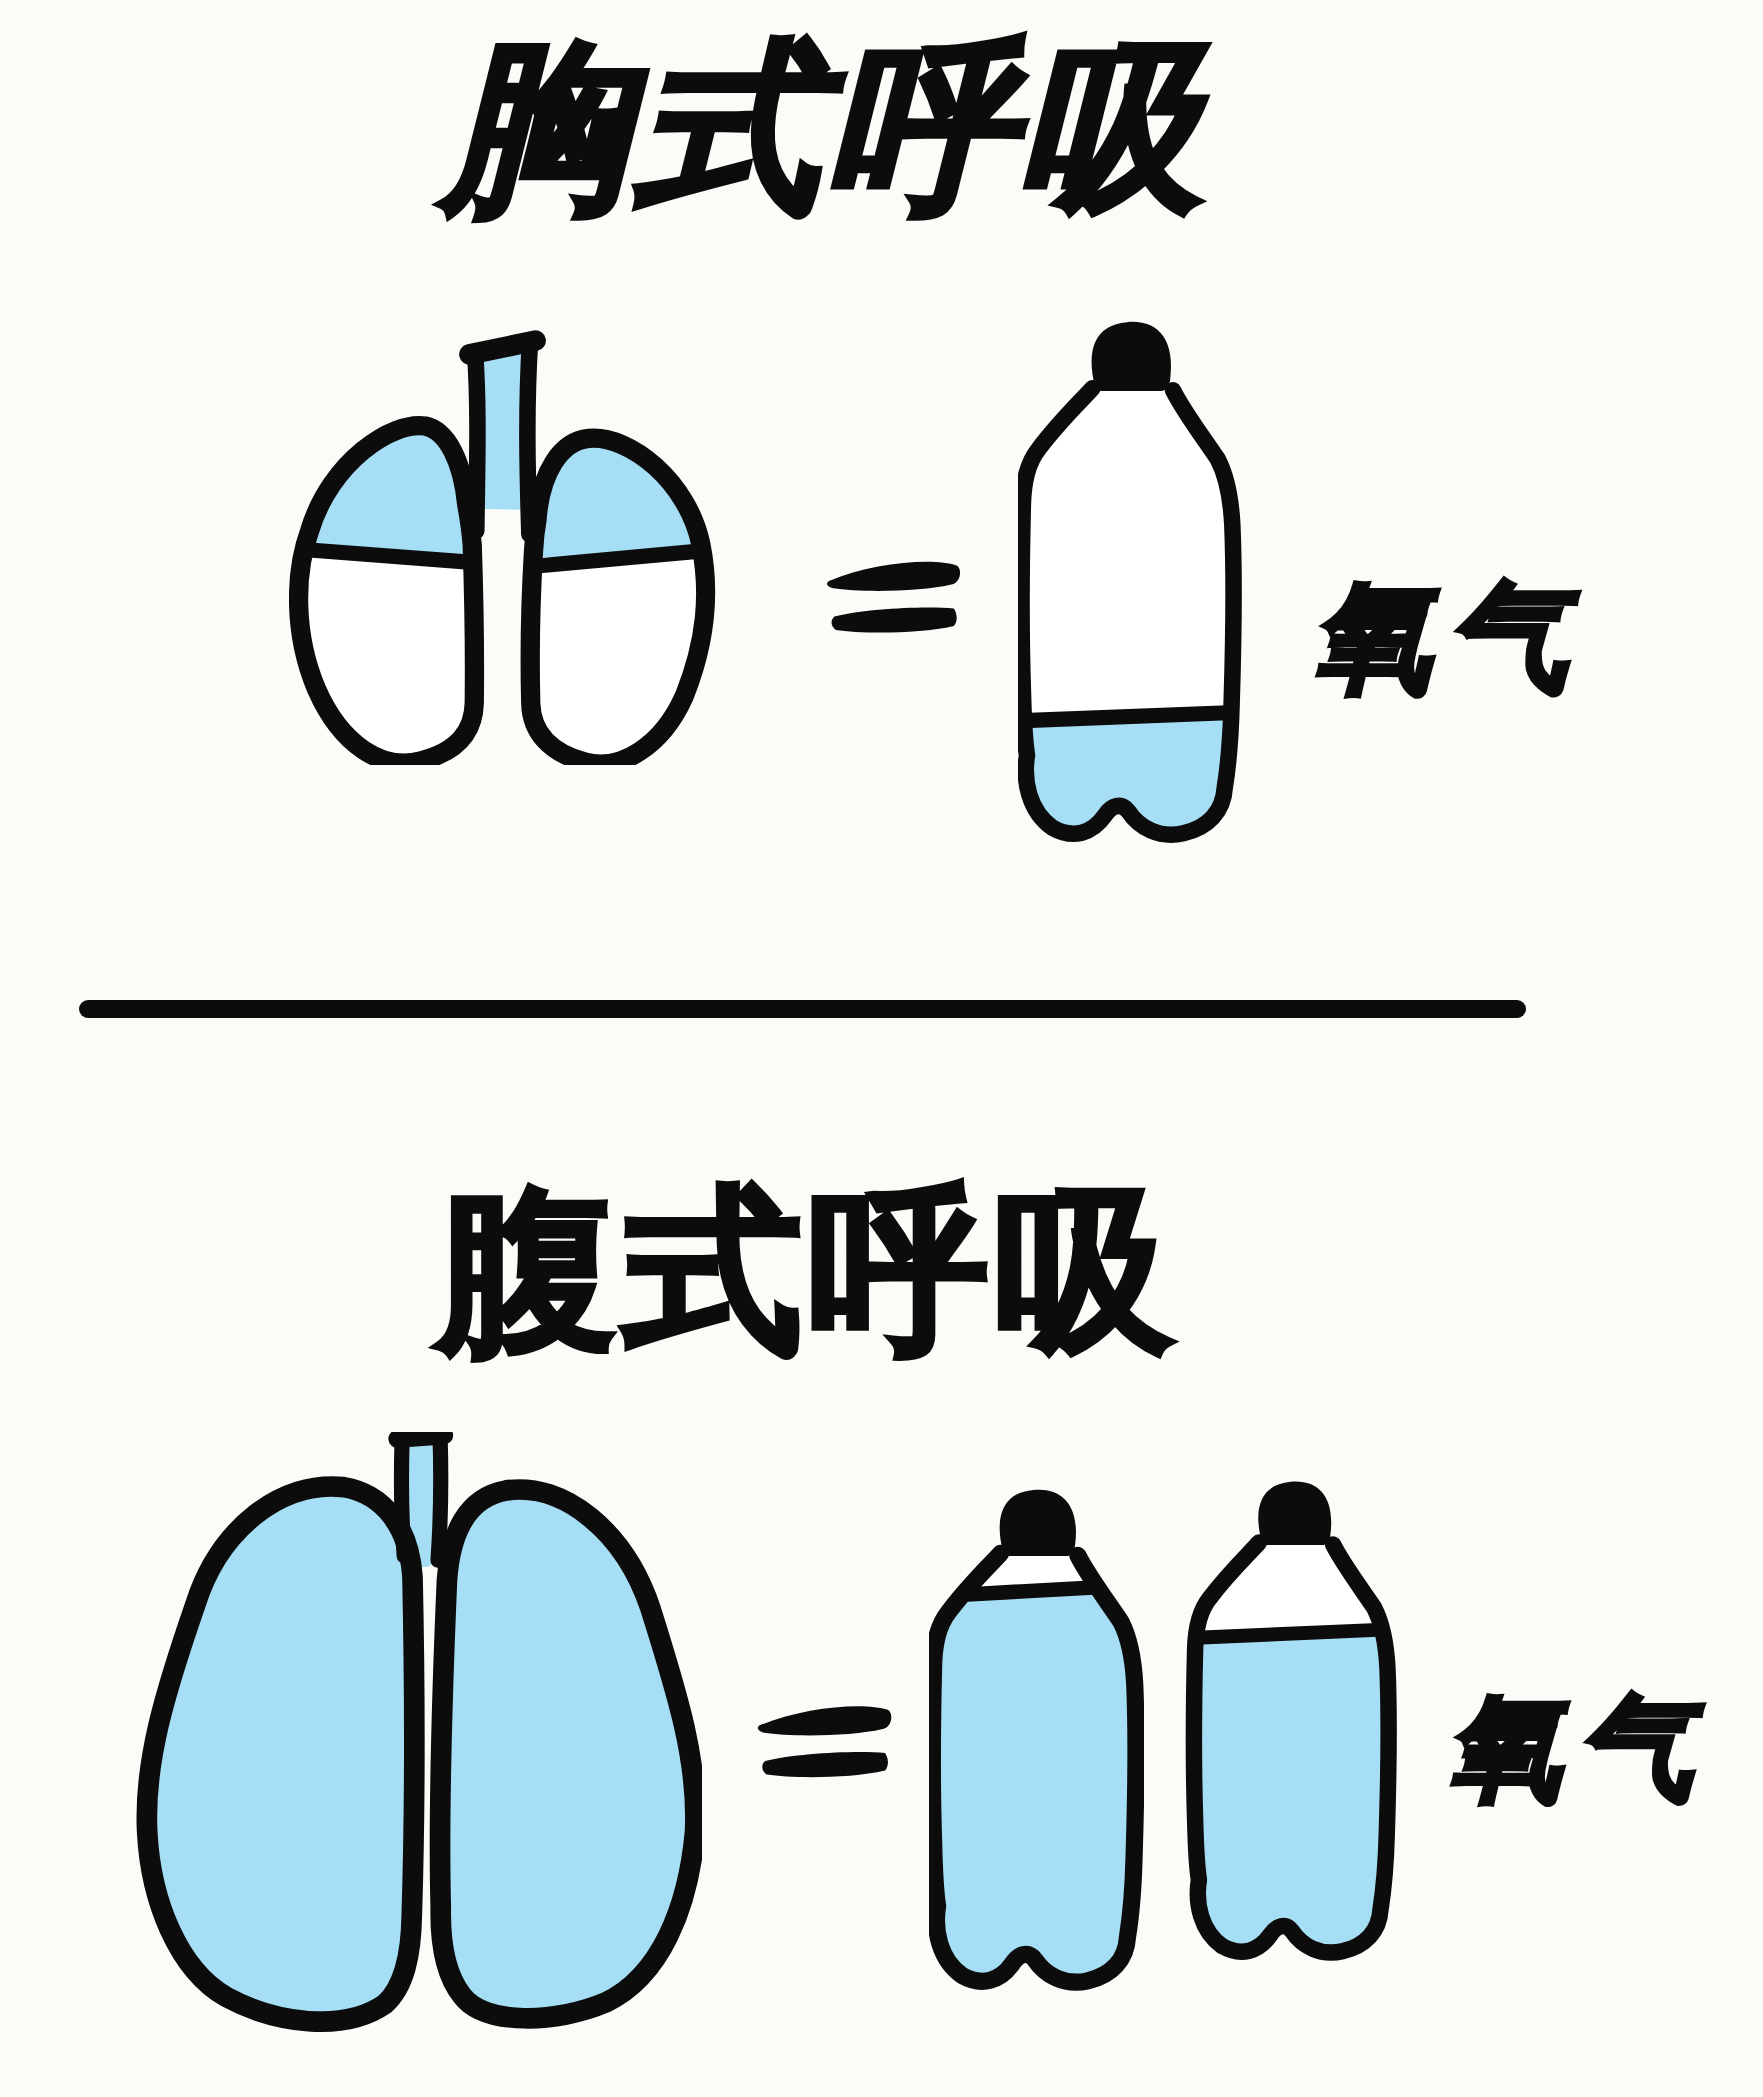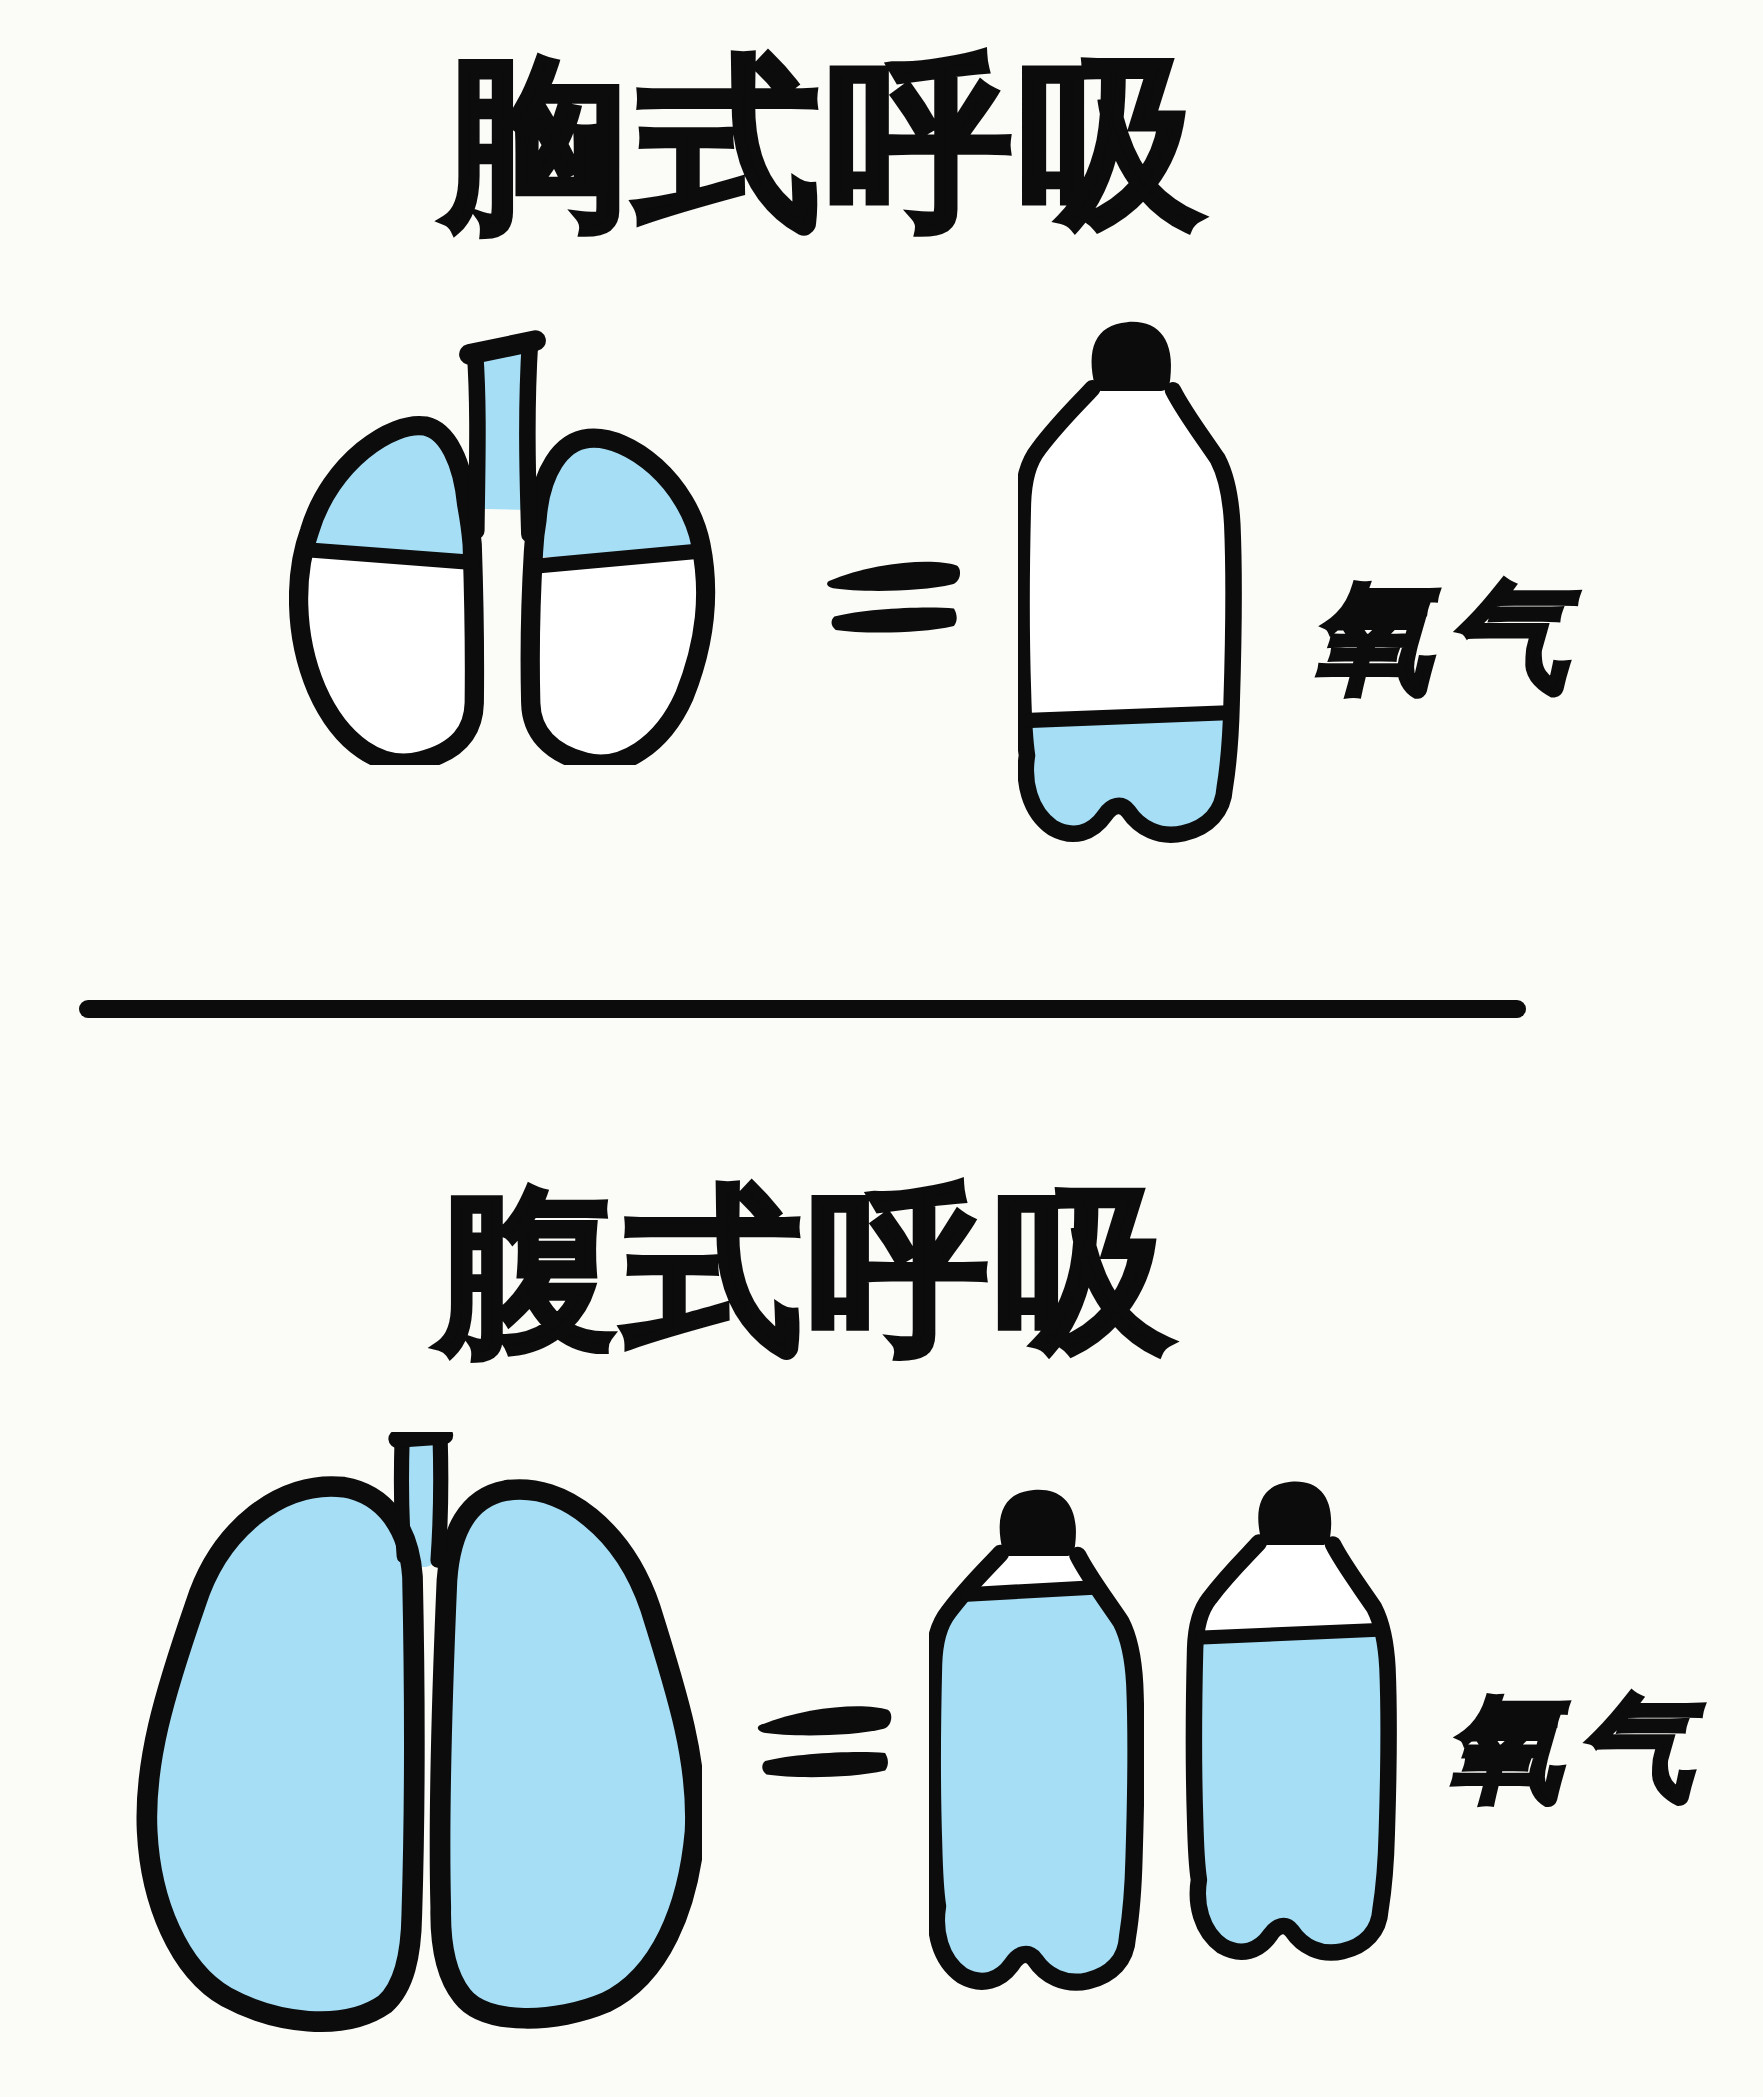"胸式呼吸" .title-1 { font-style: none -> italic; top: 52px -> 36px }
